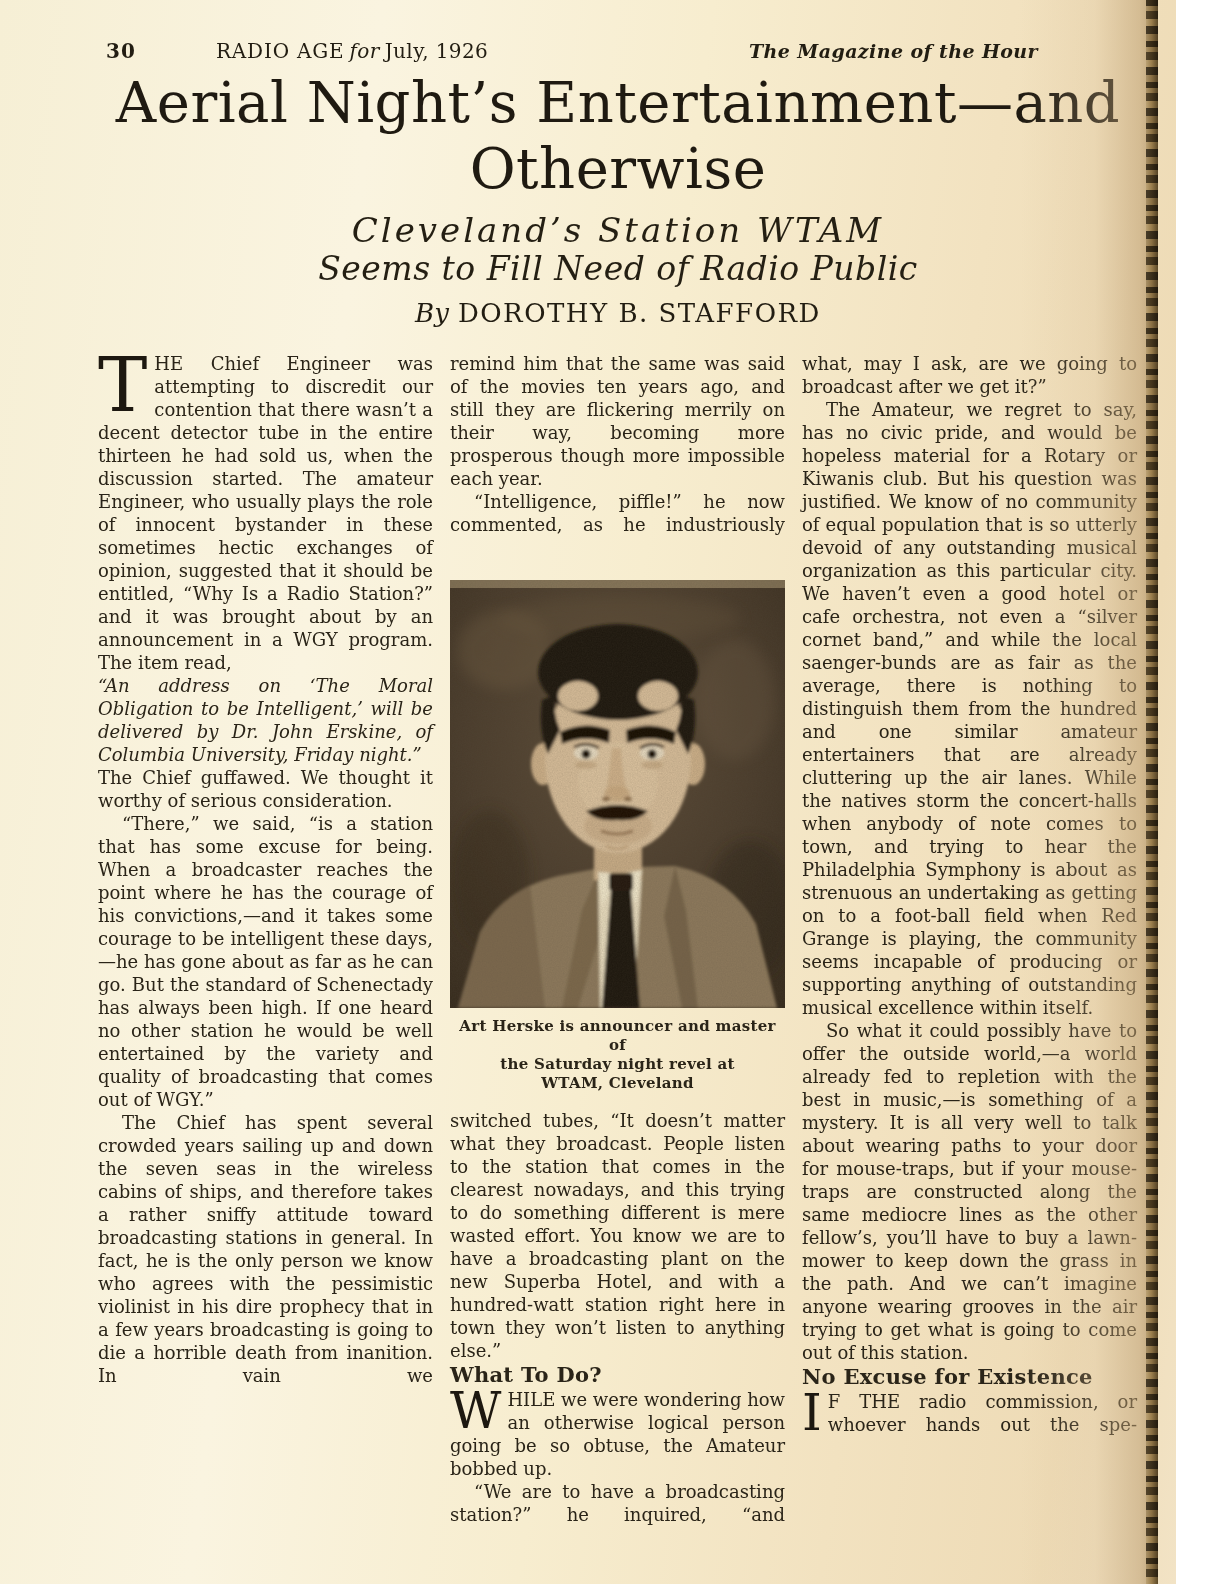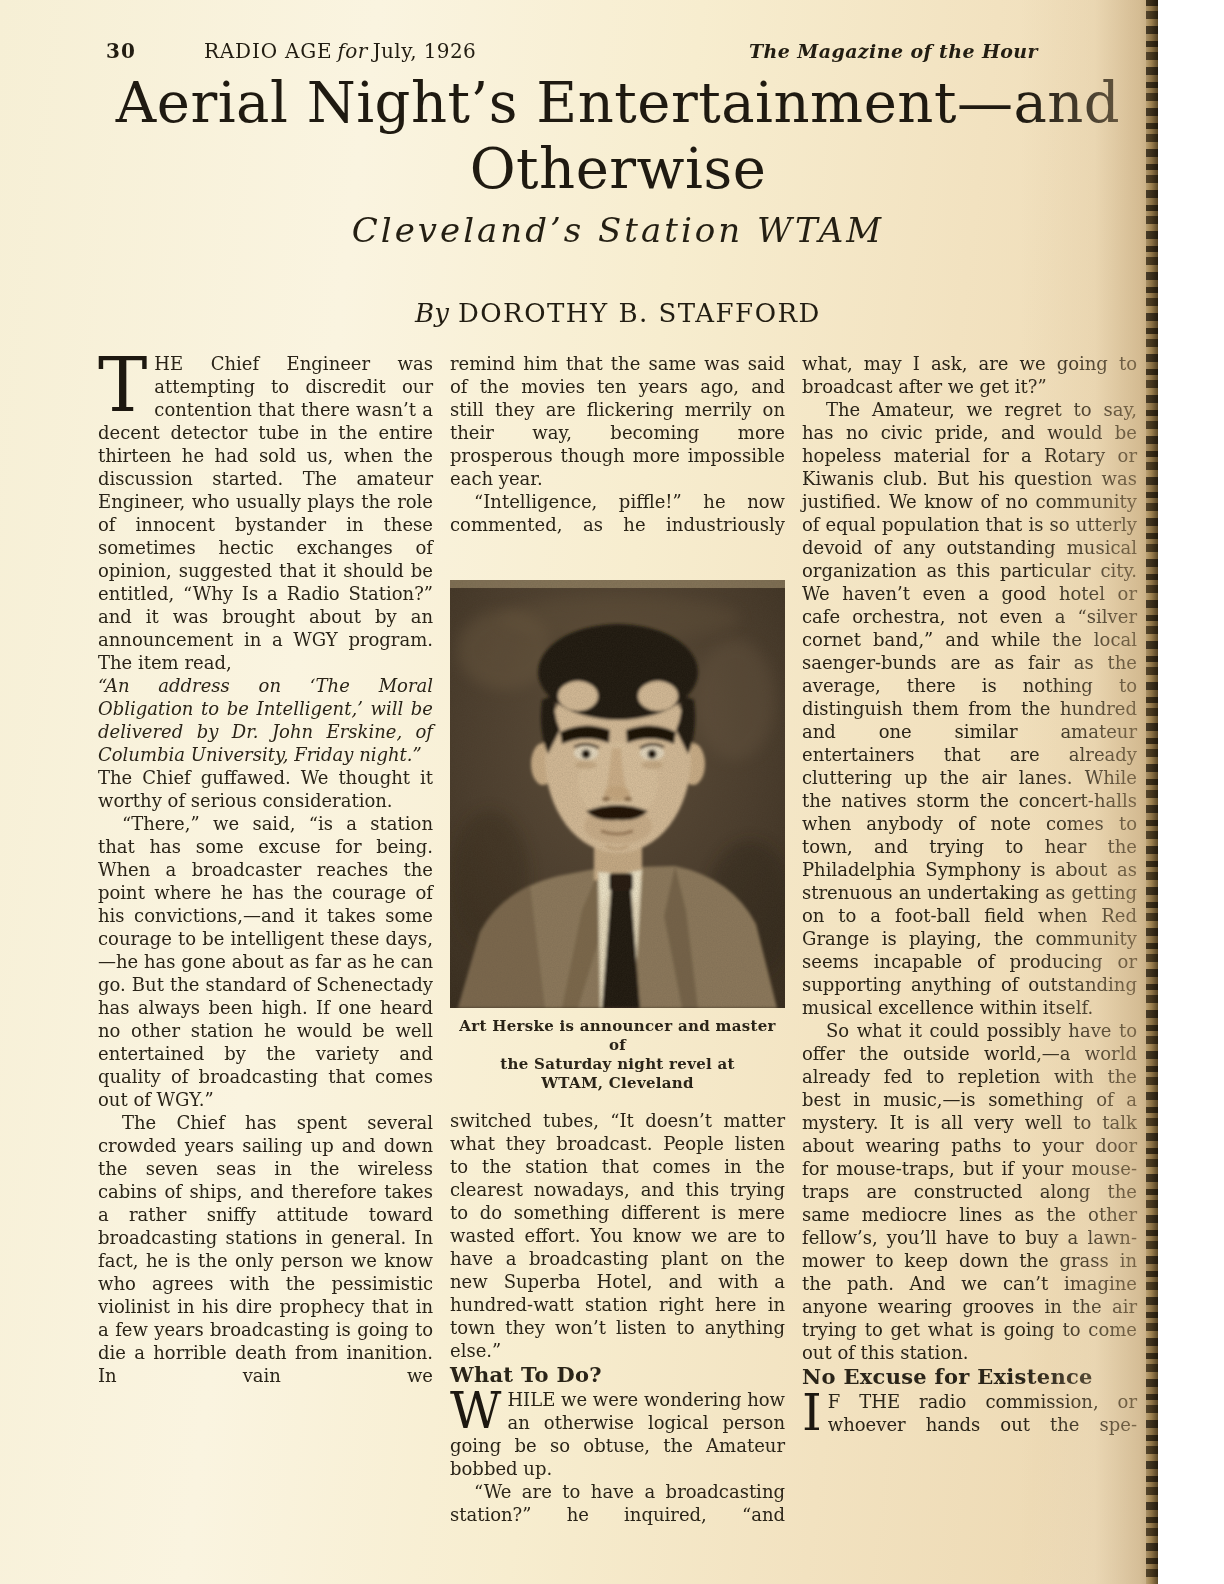"30" .page { padding-left: none -> 20px }
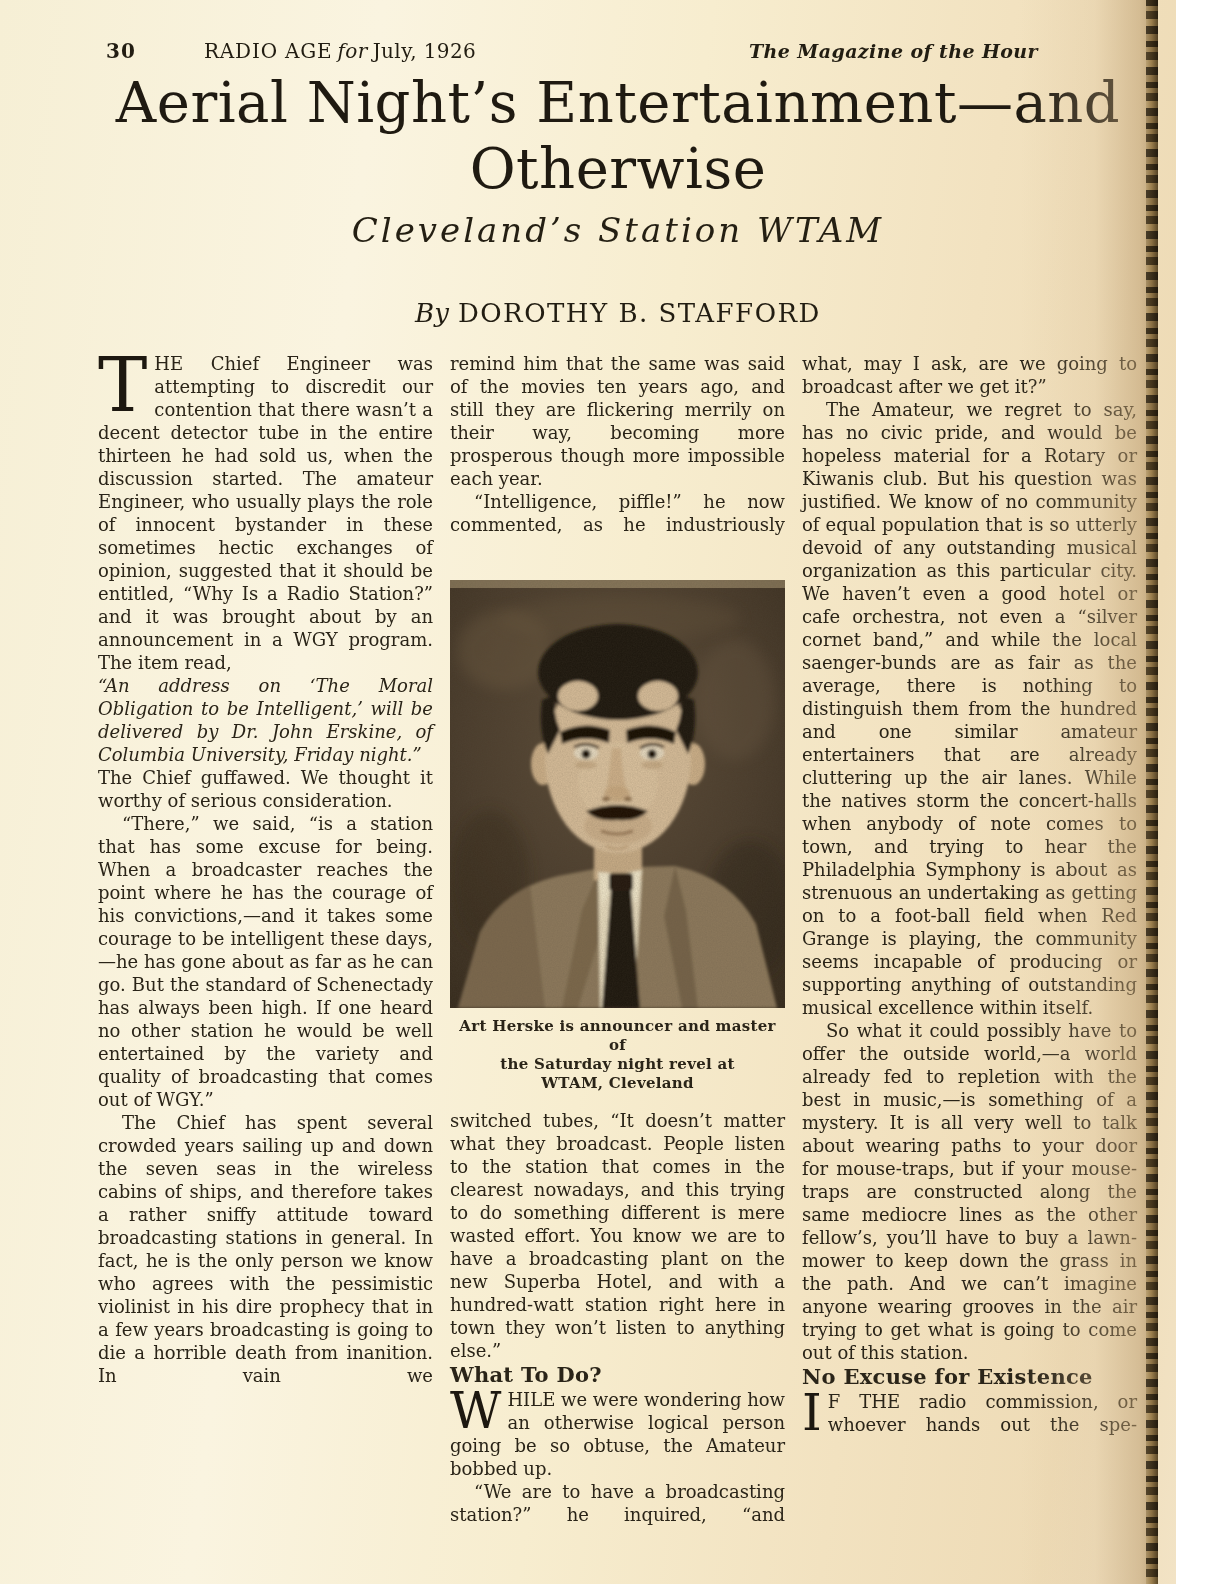"RADIO AGE for July, 1926" .issue-line { left: 204px -> 216px }
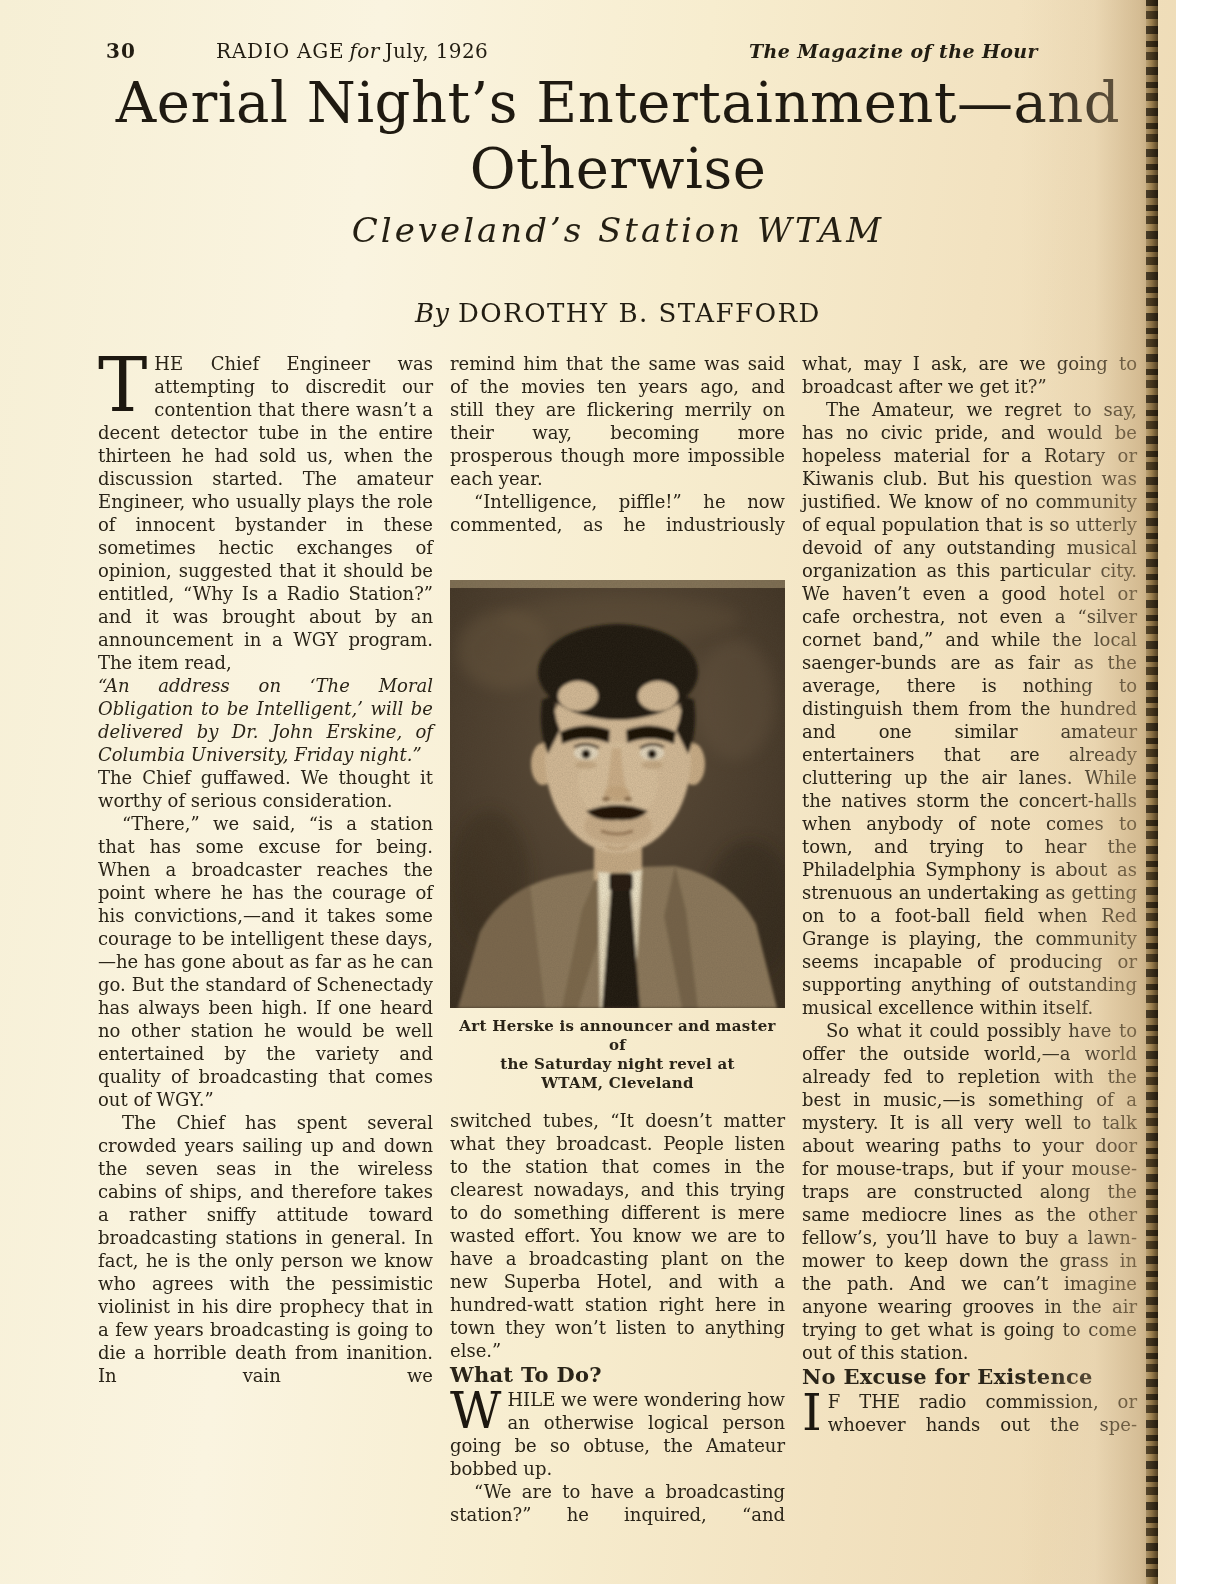"Seems to Fill Need of" div.sub2 { html: none -> <div>Seems to Fill Need of Radio Public</div> }
